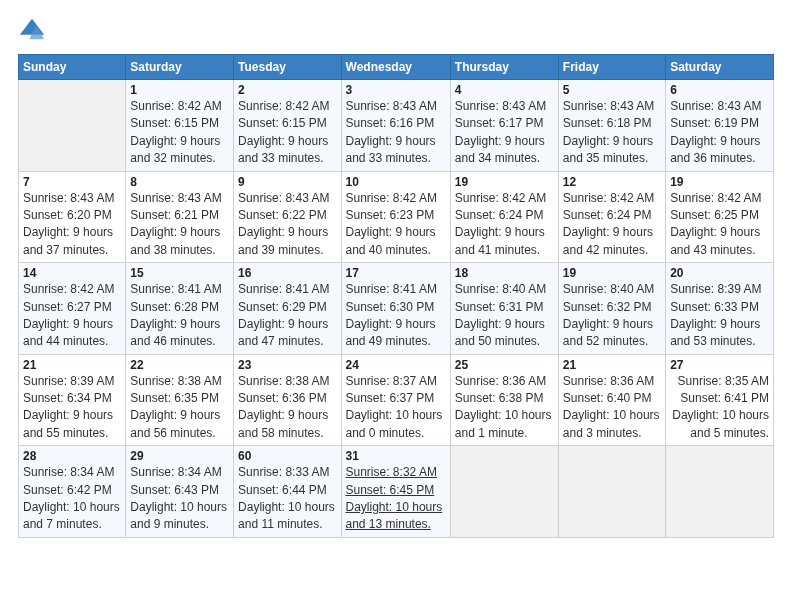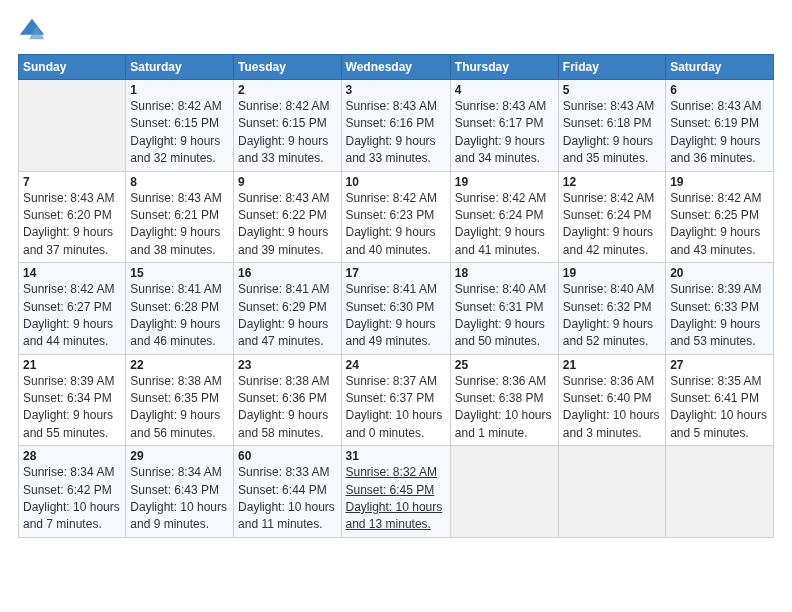"Sunrise: 8:35 AM" div.day-info { text-align: none -> right }
